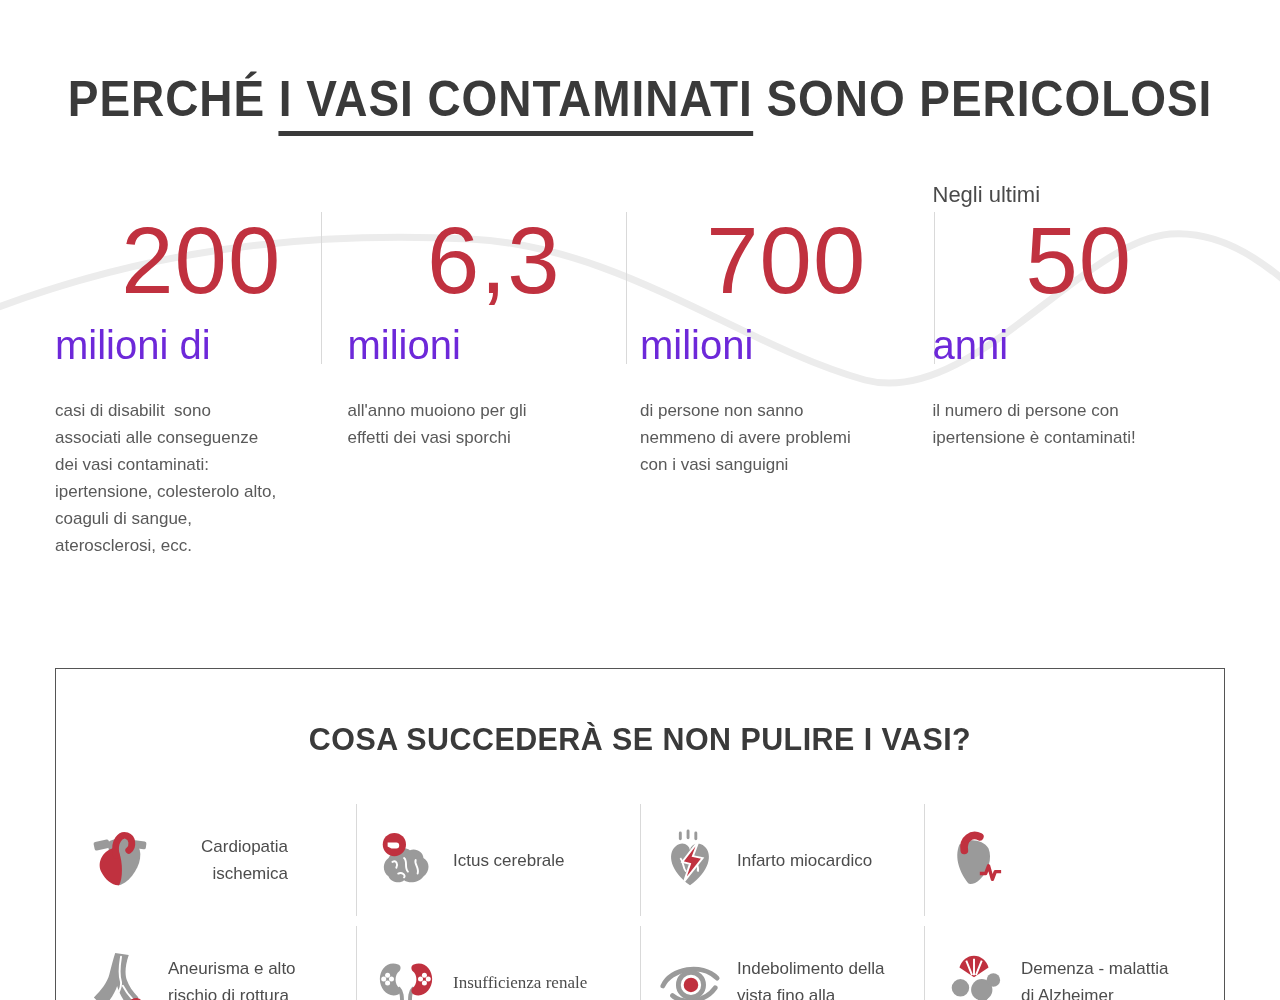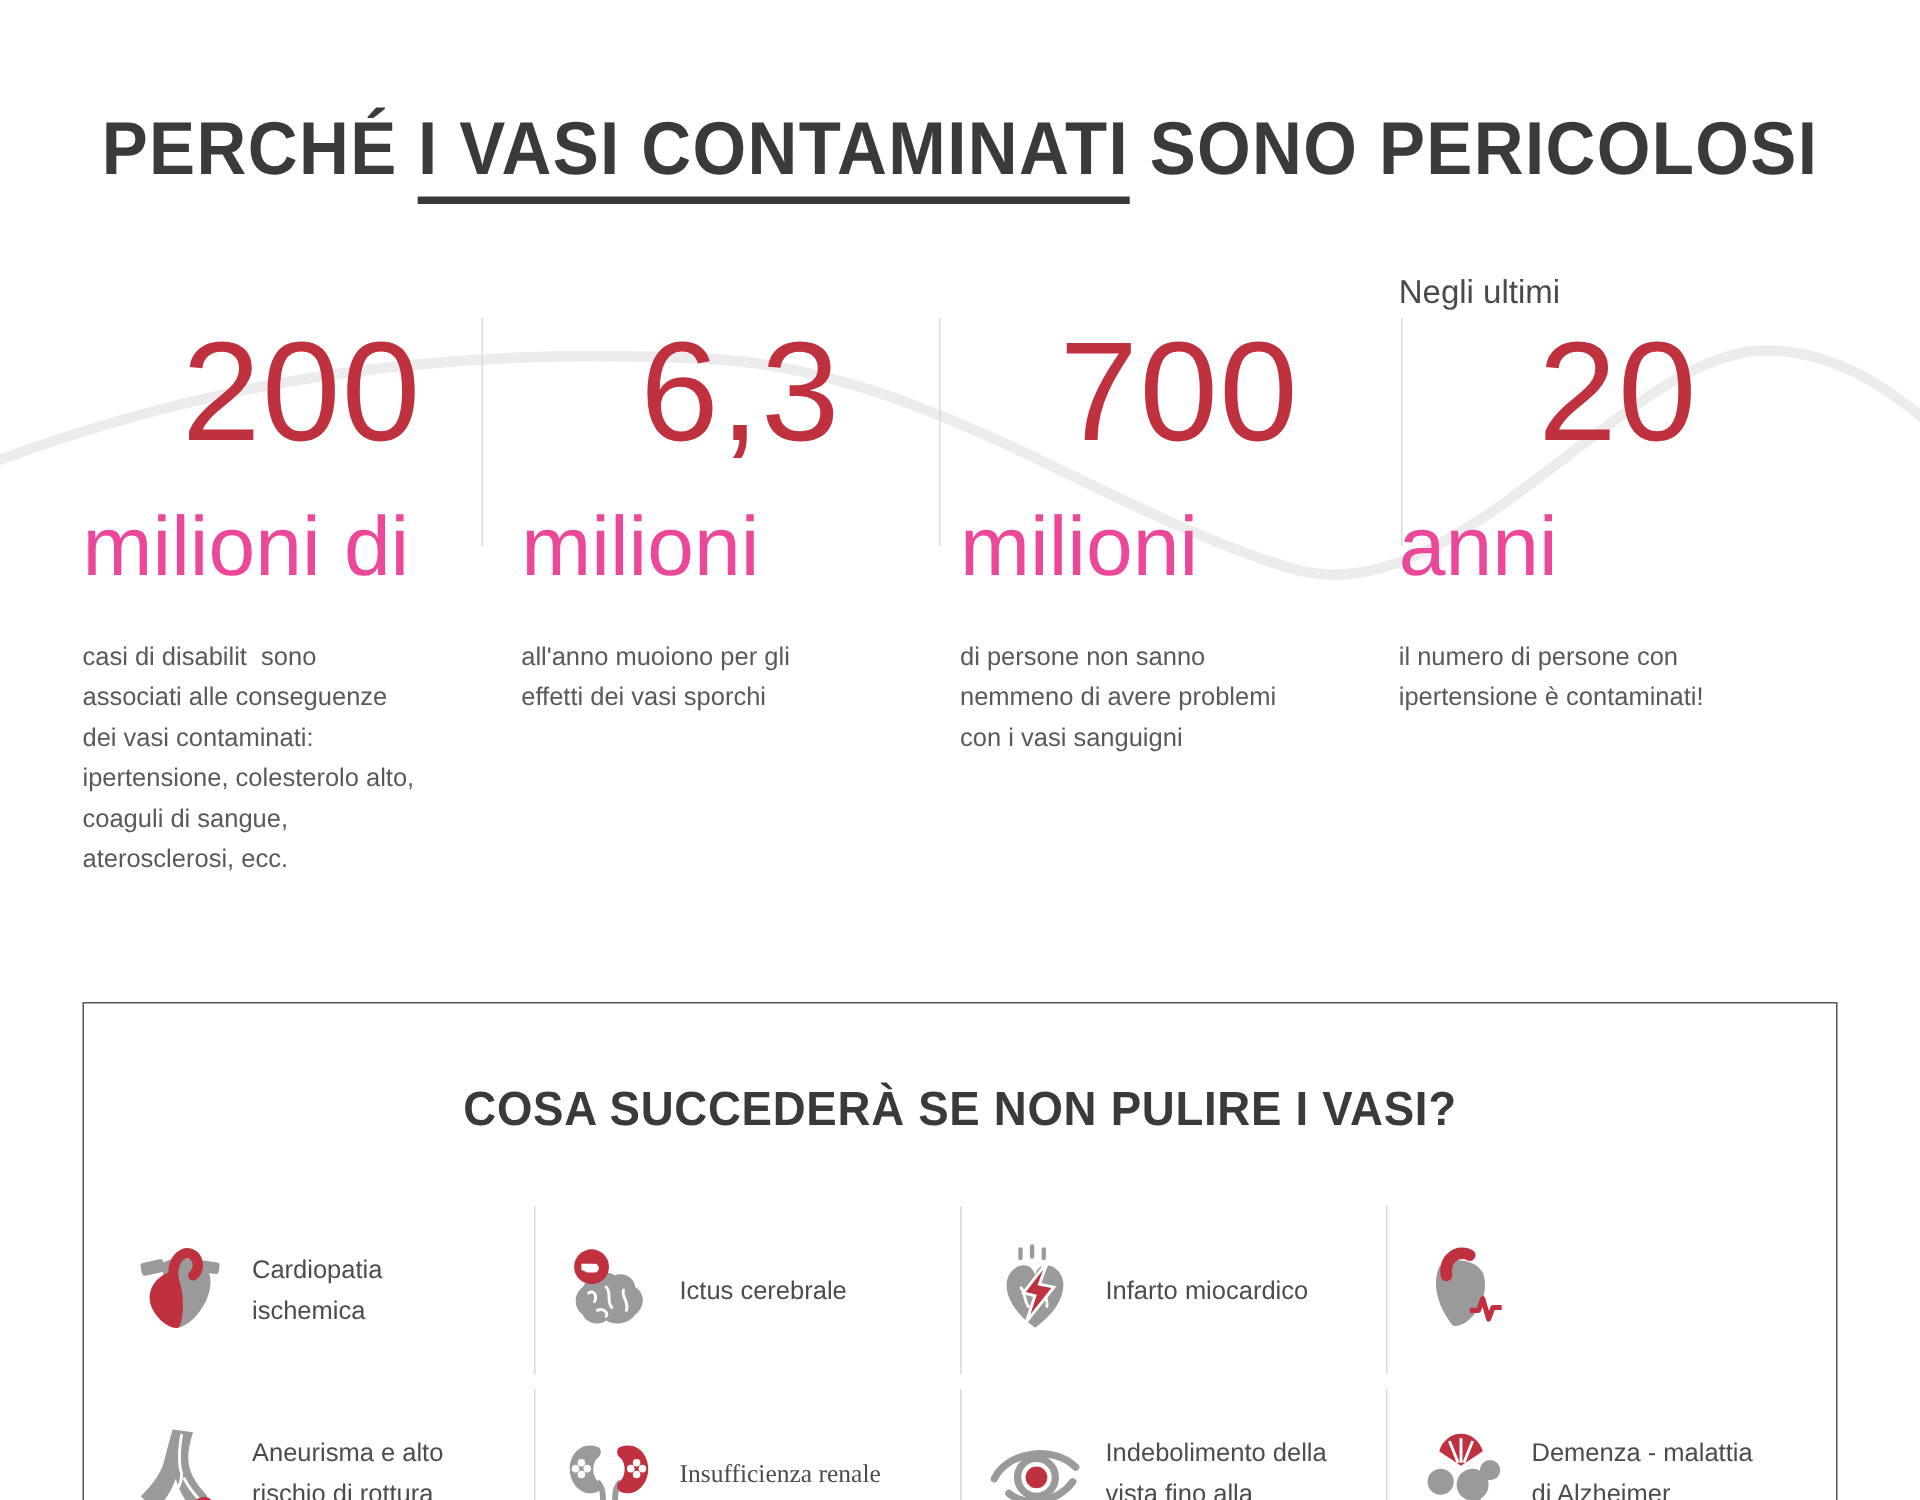"20" div.number { text: 20 -> 50 }
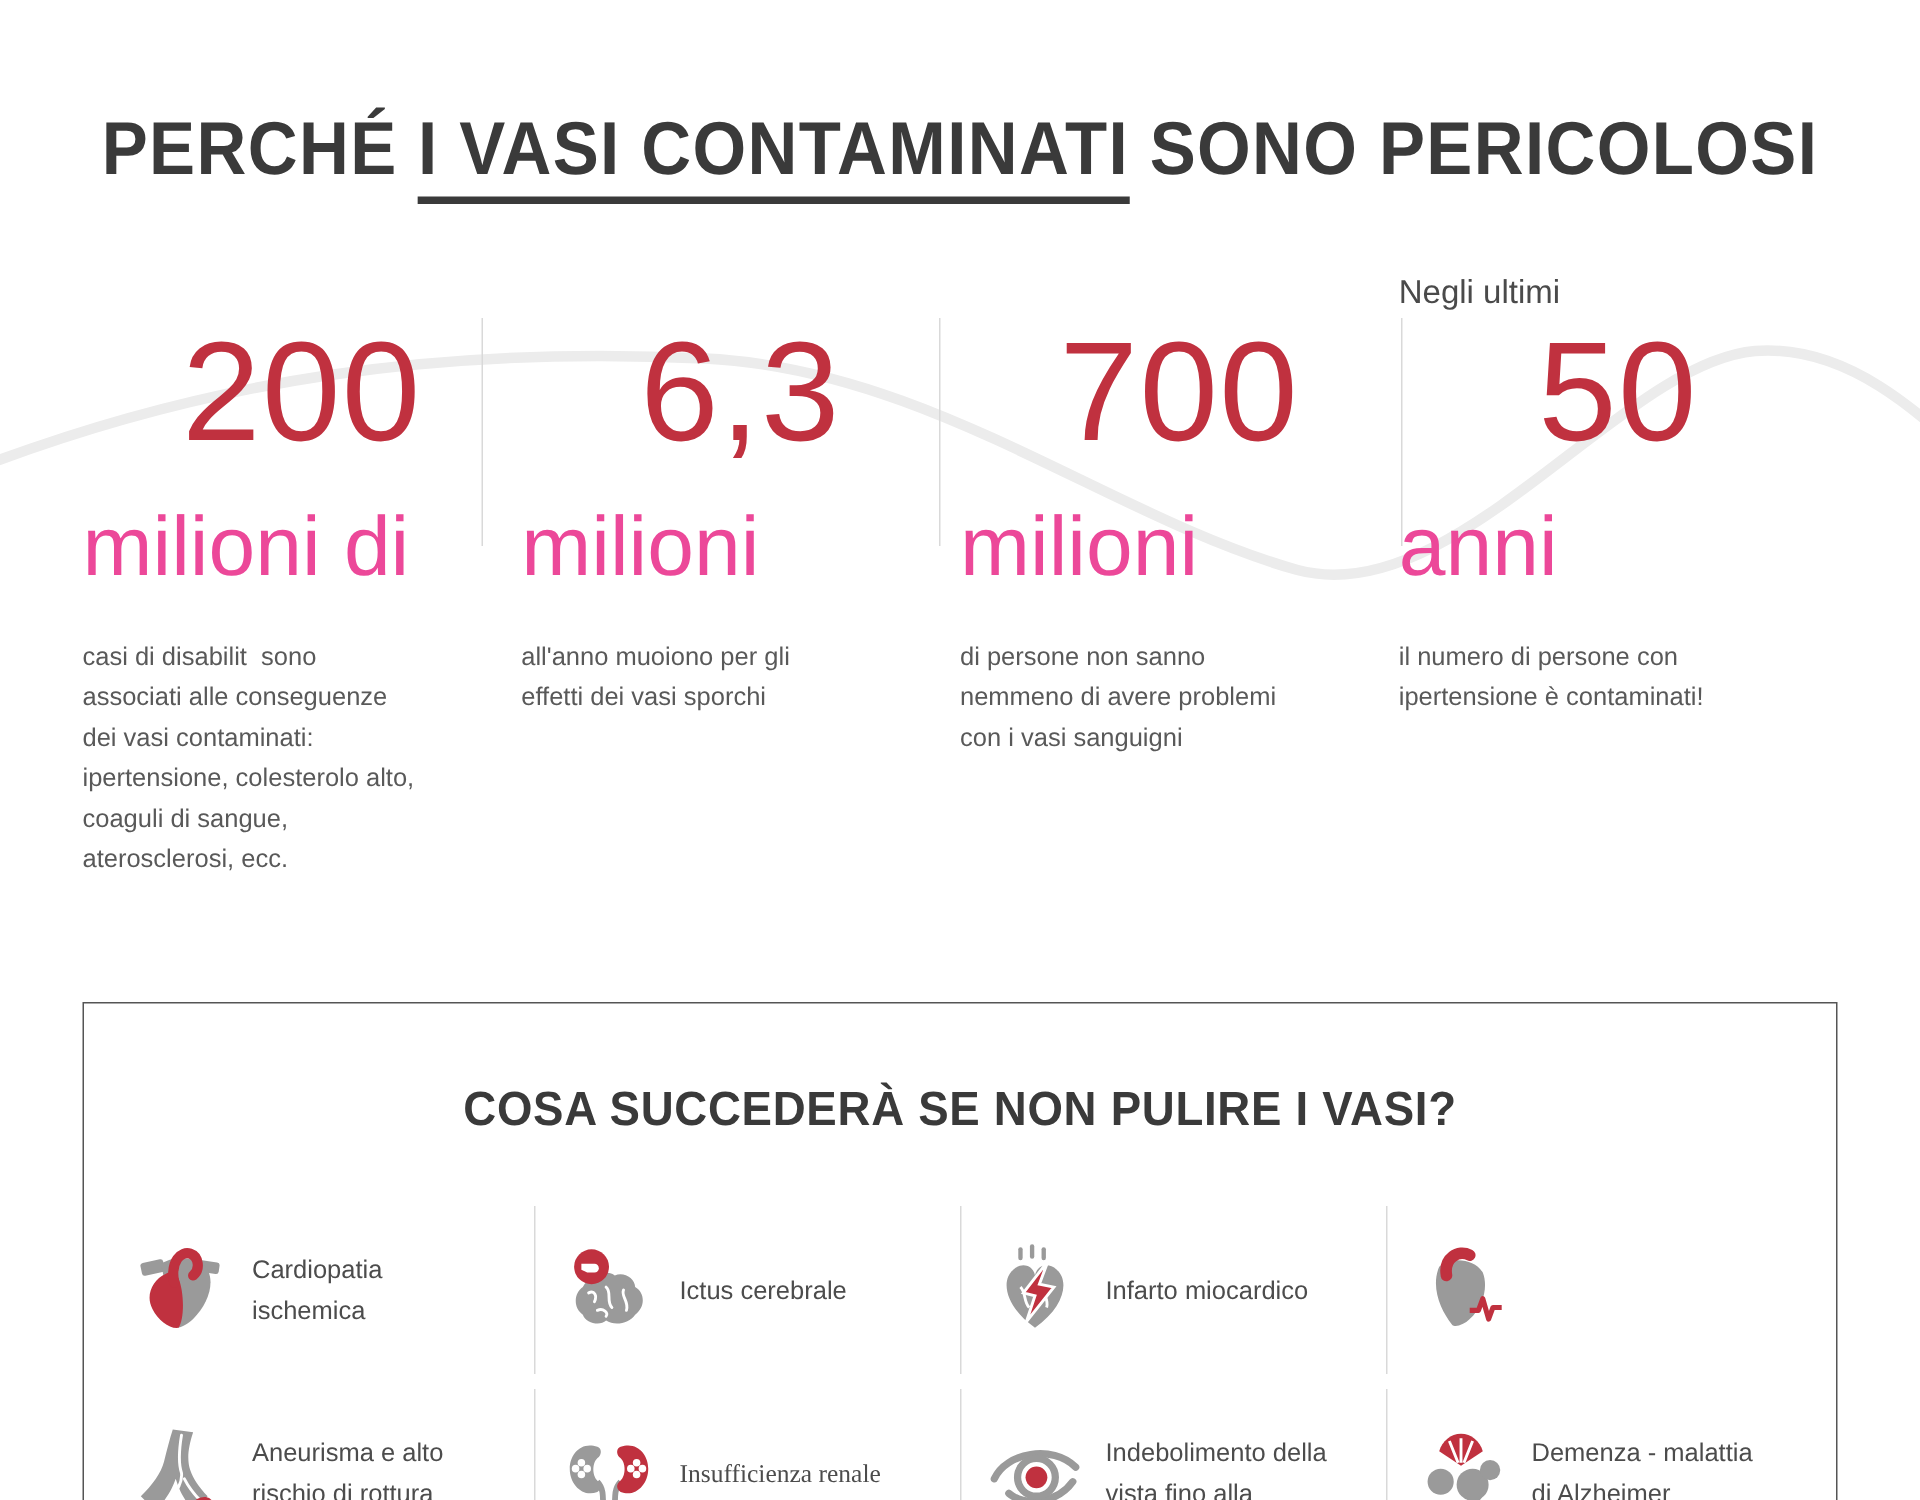"milioni di" .stat .unit { color: #ec4899 -> #6d28d9; font-size: 56px -> 40px; margin-top: 22px -> 12px }
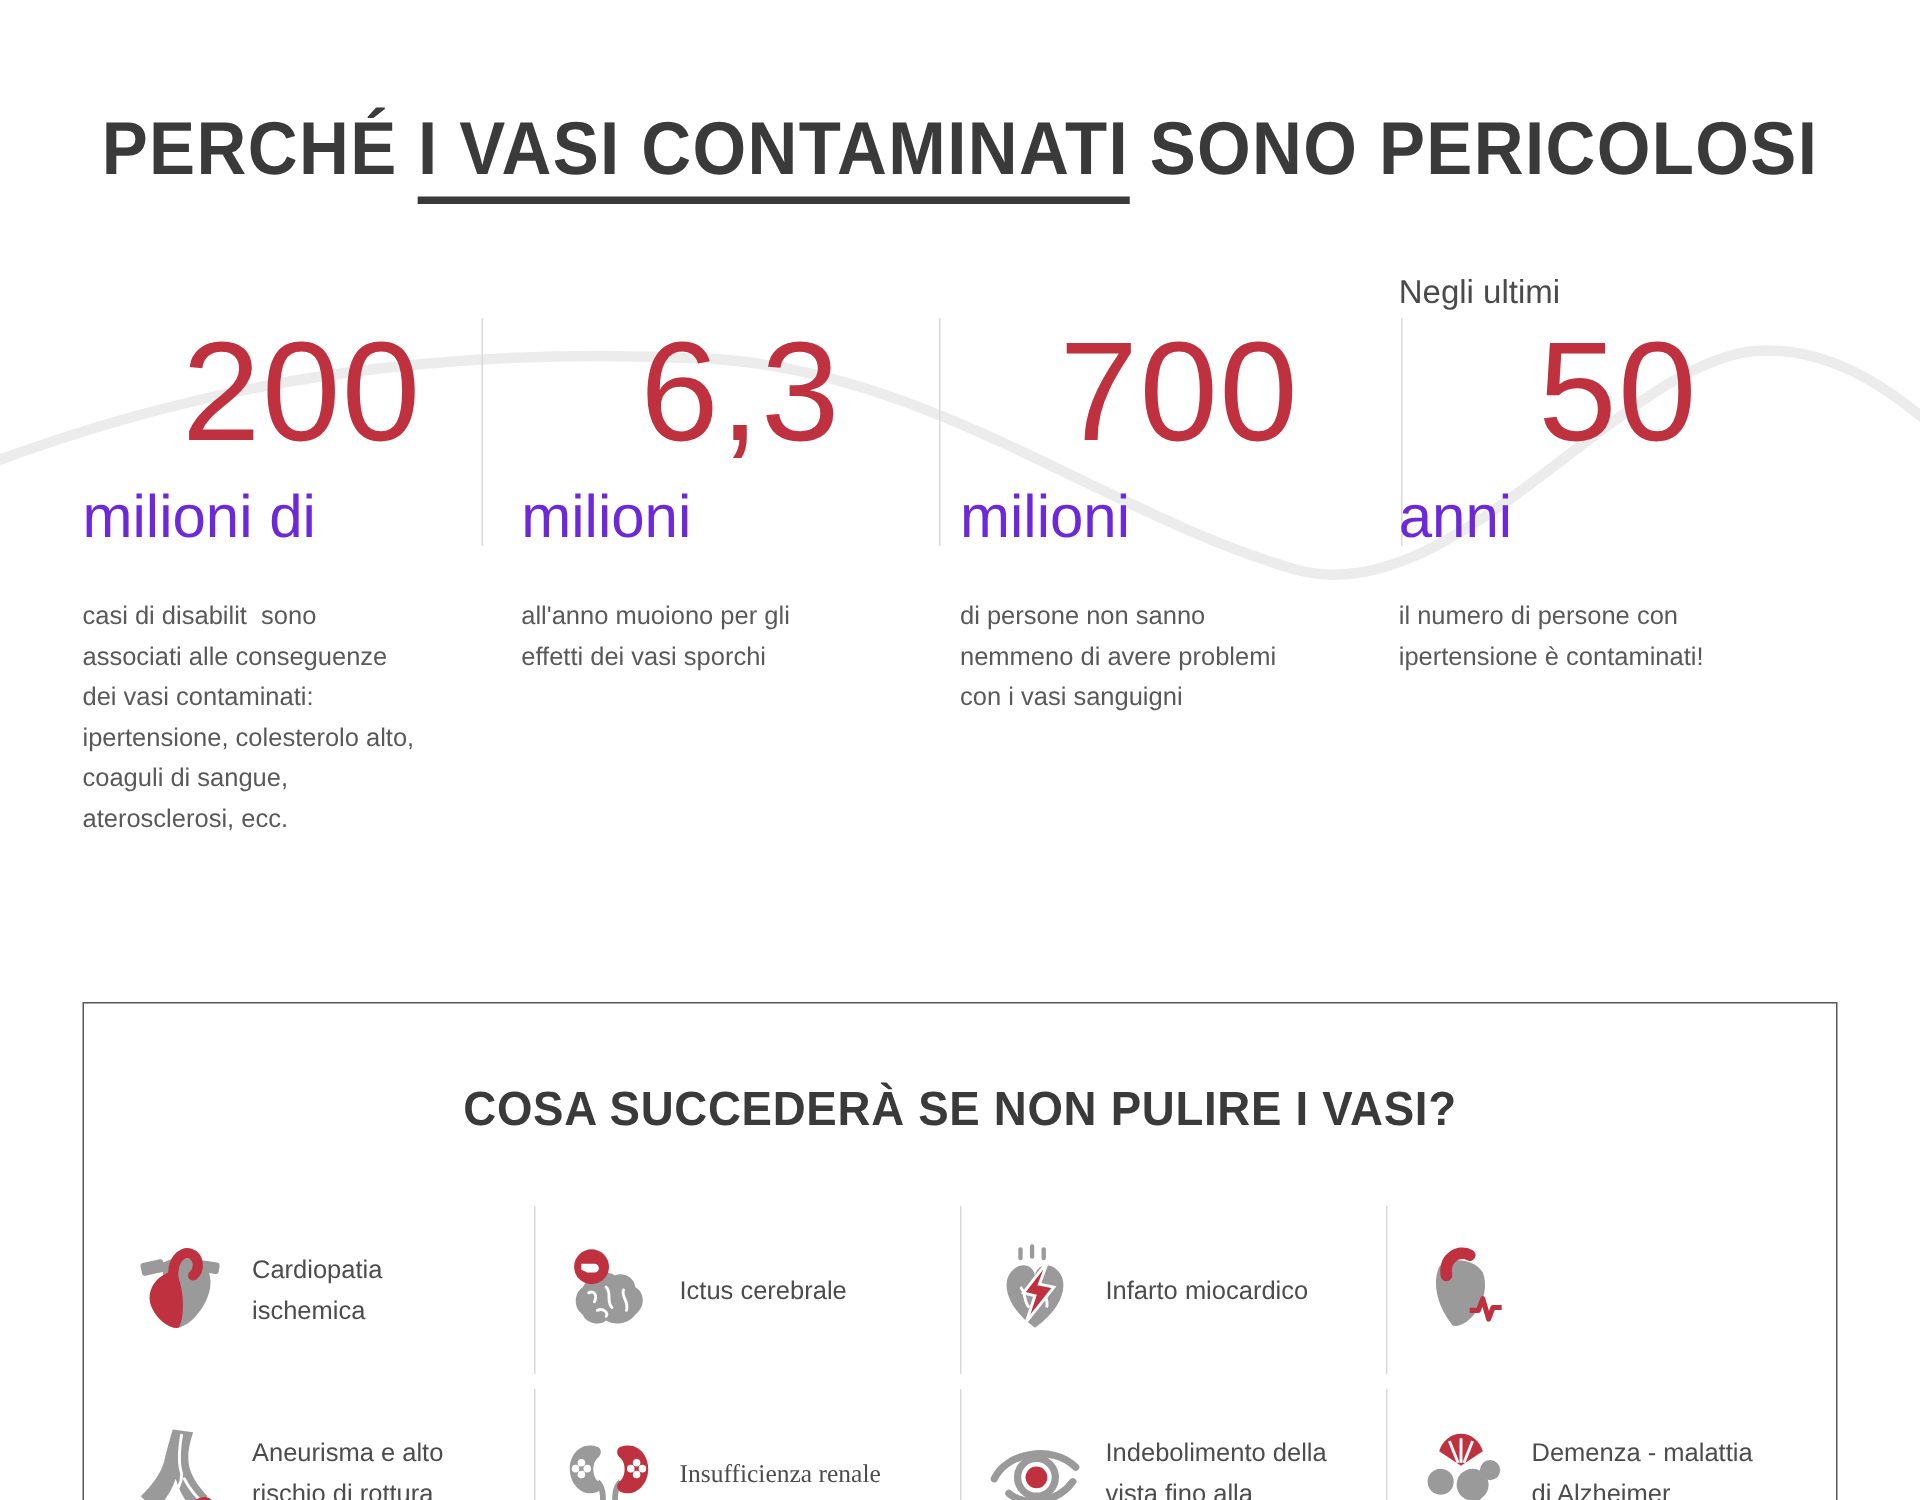"Cardiopatia ischemica" .w120 { text-align: none -> right }
